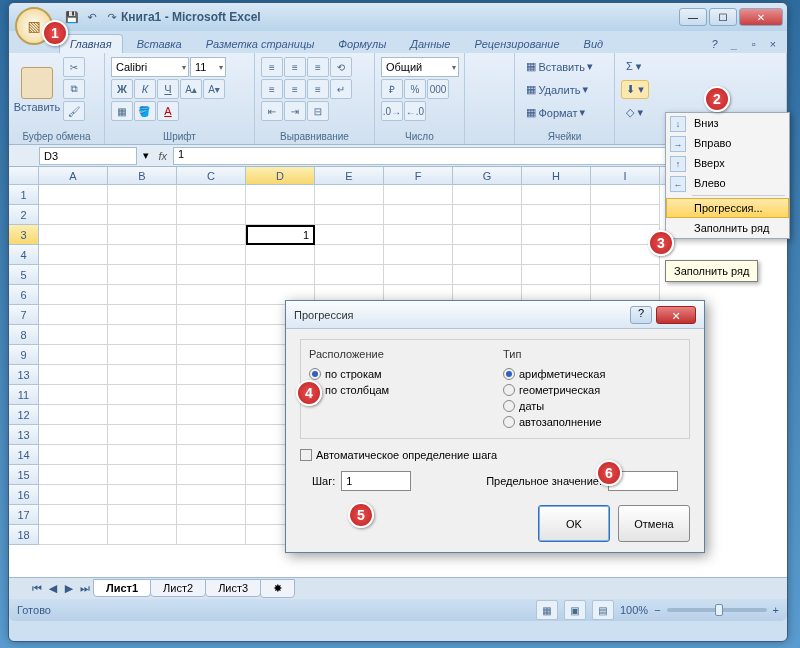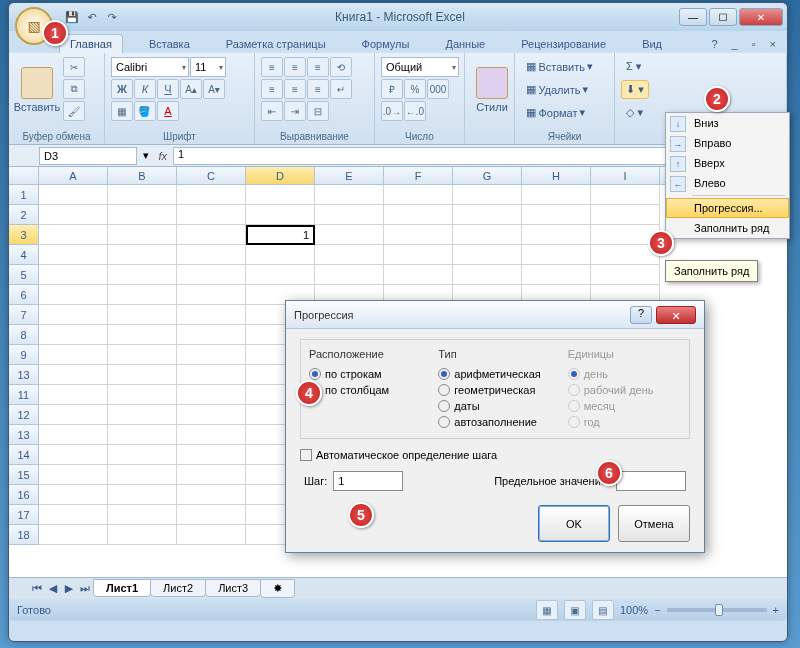"Книга1 - Microsoft Excel" .title-text { font-weight: none -> bold; text-align: center -> none }
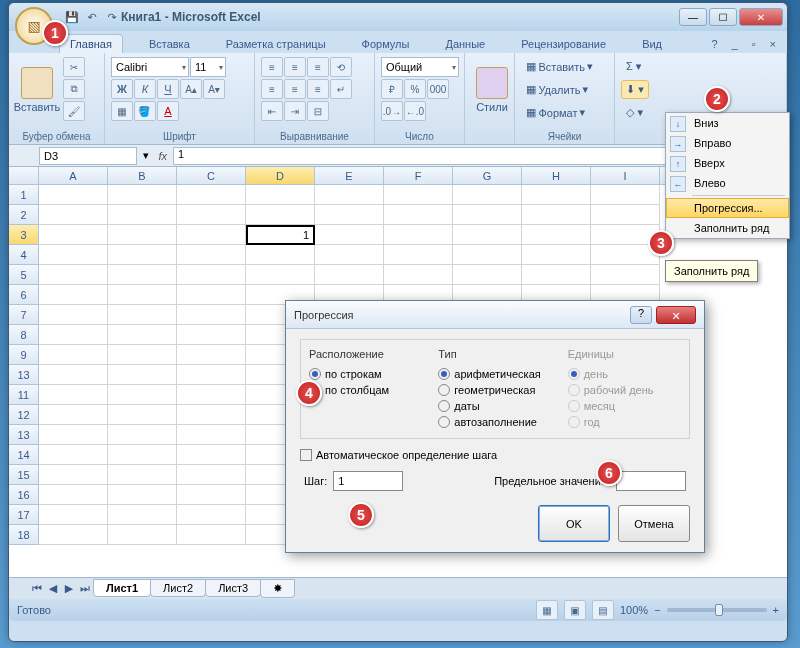"Главная" .ribbon-tabs { font-style: none -> italic; gap: 16px -> 4px }
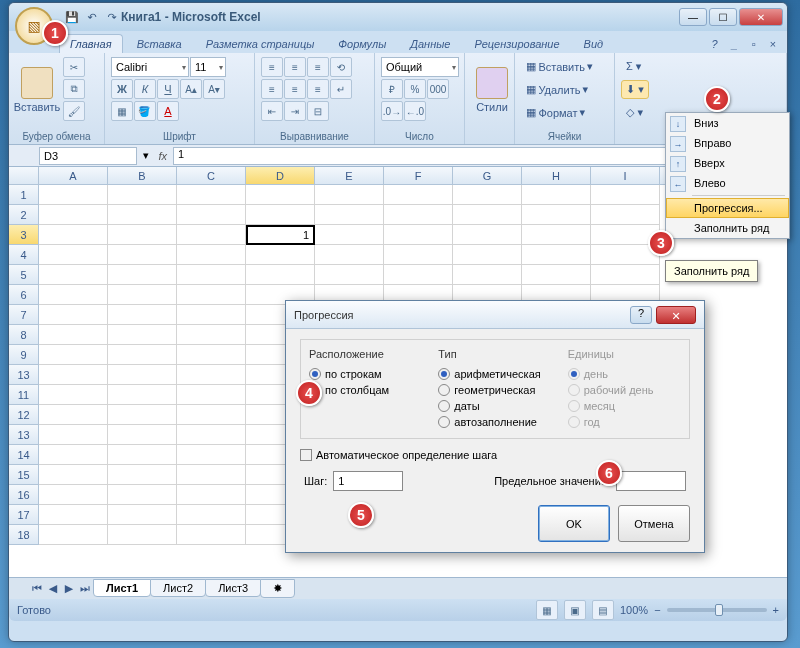"Стили" div.group-body { html: <div> <div> <div></div> <span>Стили</span> </div> </div> -> none }
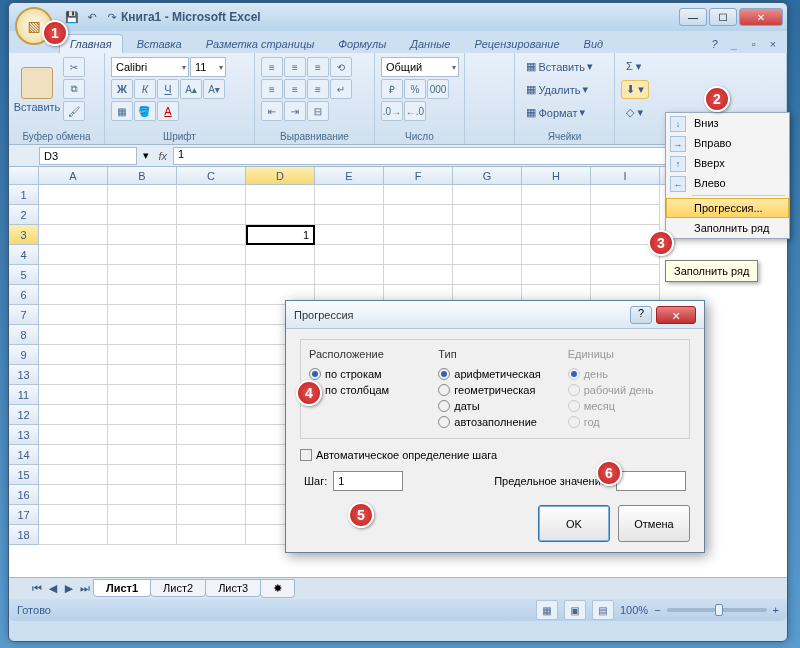"Единицы" div.fs-col { html: <div> <div>Единицы</div> <label> <span></span> <span>день</span> </label> <label> <span></span> <span>рабочий день</span> </label> <label> <span></span> <span>месяц</span> </label> <label> <span></span> <span>год</span> </label> </div> -> none }
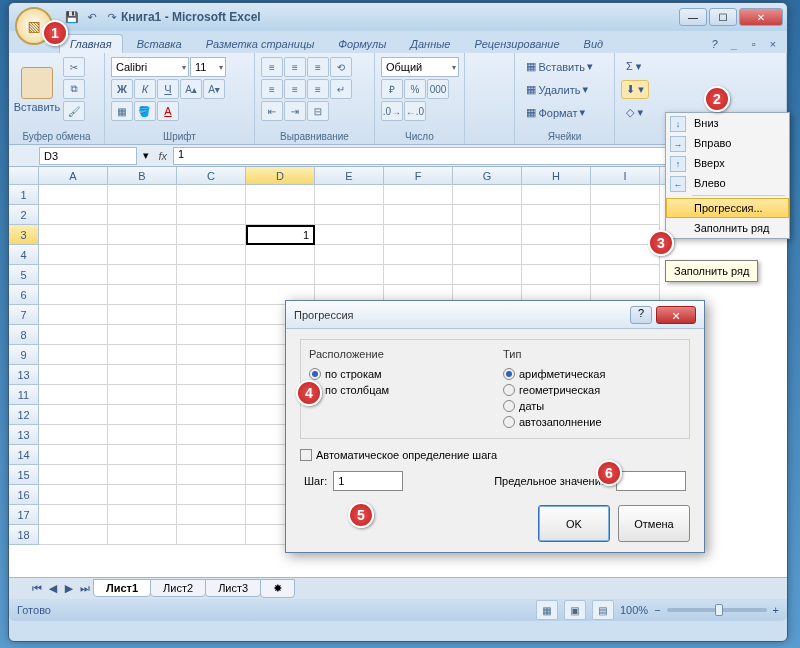"Шаг:" .dlg-input-row { margin: 8px 4px -> 8px 12px }
